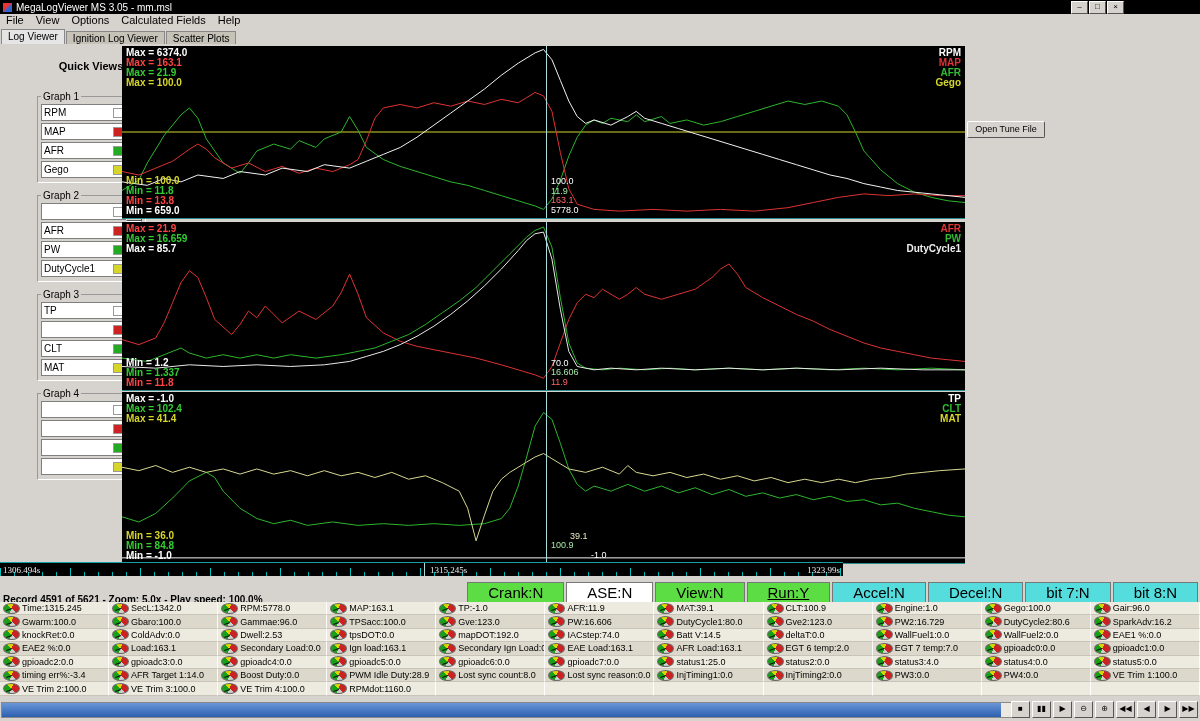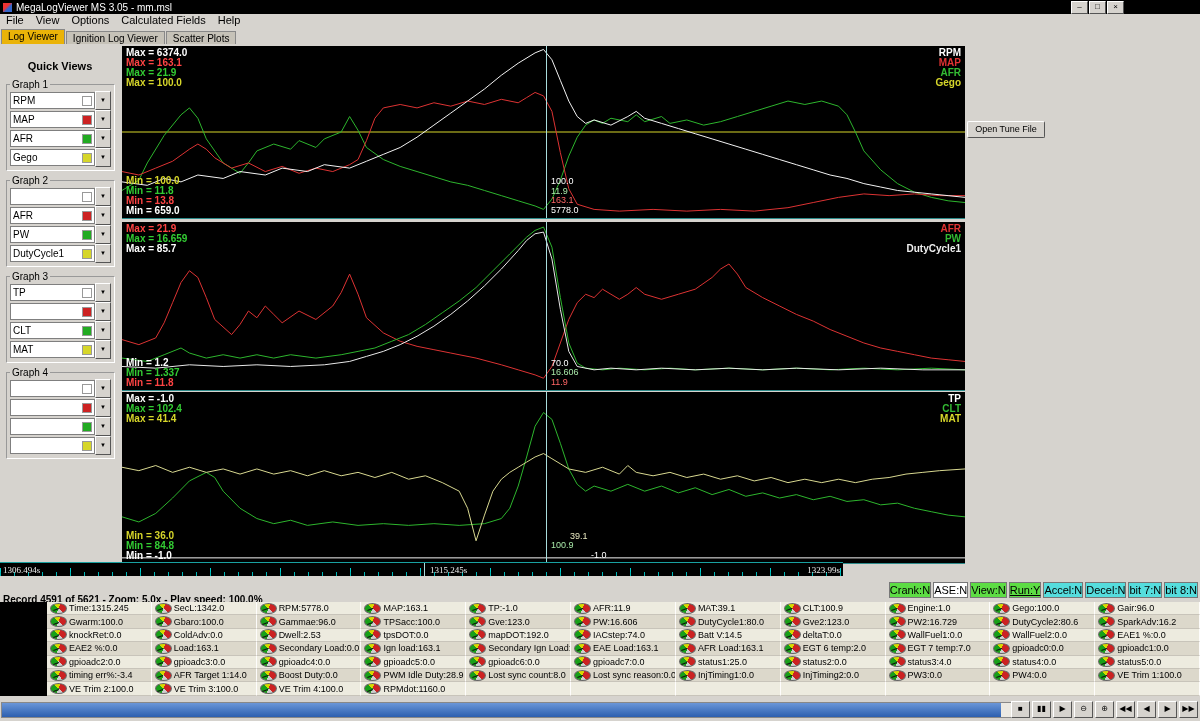"Log Viewer" .tab.active { background: #eab308 -> #e5e5e5 }
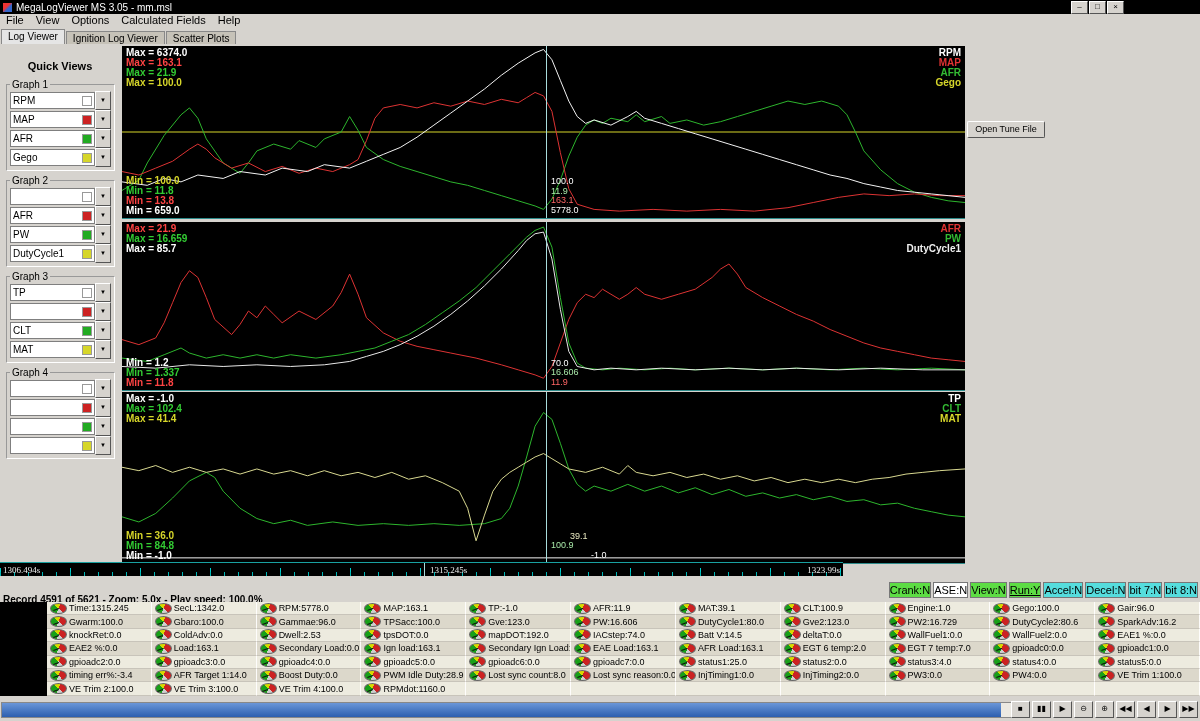"Quick Views" .sidebar { padding-left: none -> 31px }
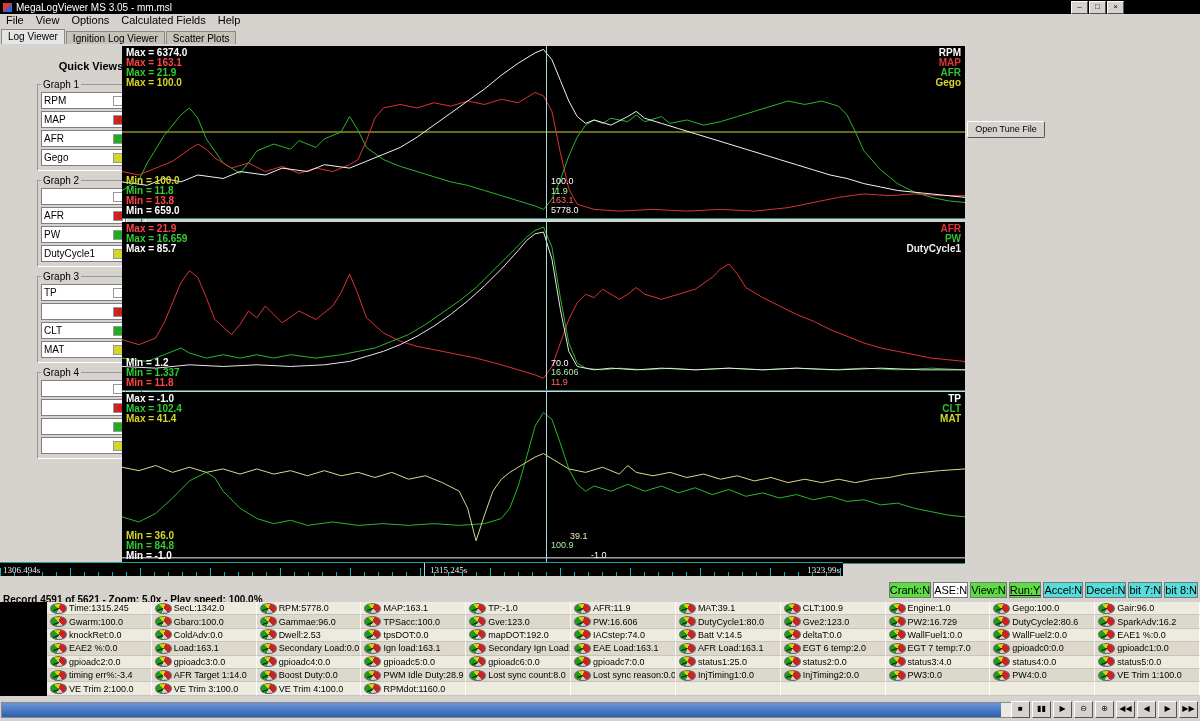"Graph 1" .group { margin: 0 5px 9px 6px -> 12px 5px 9px 6px }
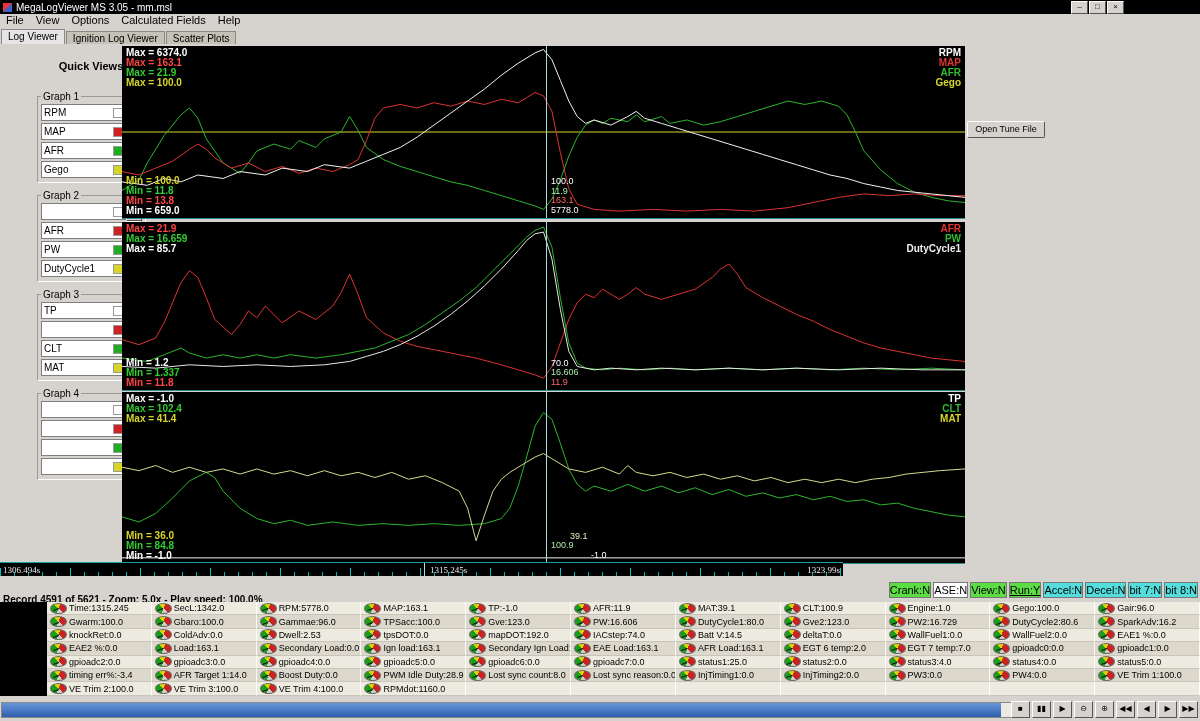"Crank:N" .flag { font-size: 11px -> 15px; padding: 1px 0 -> 1px 20px }
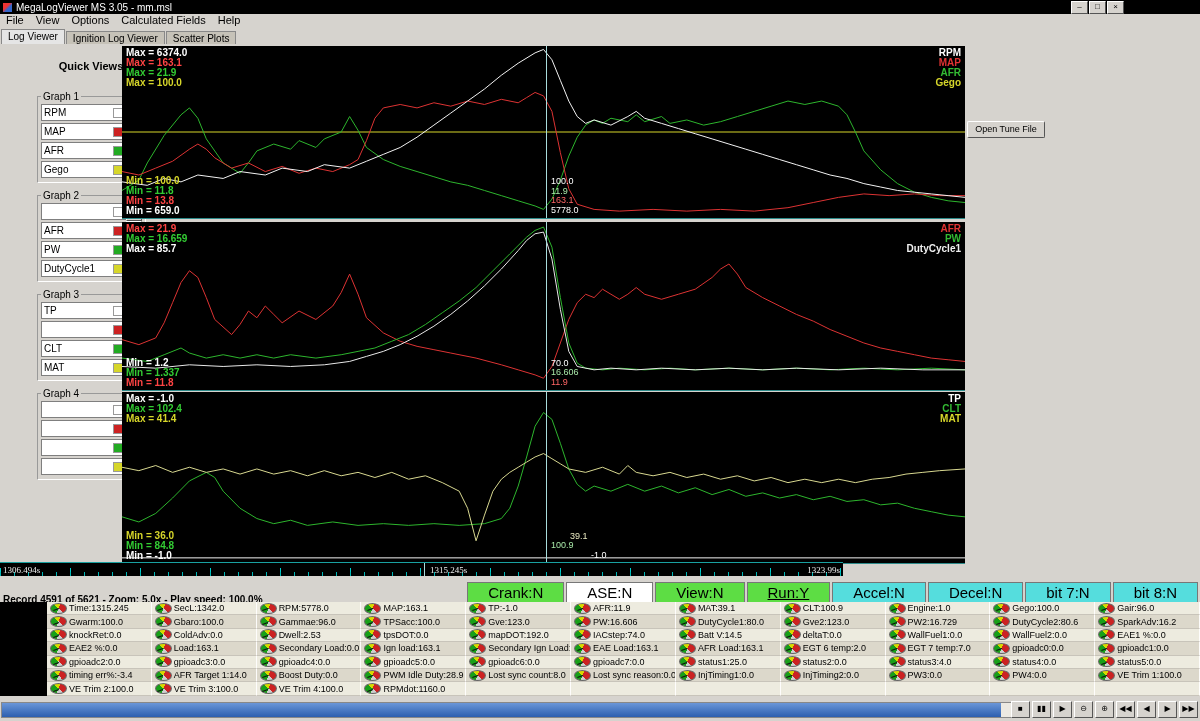"Time:1315.245" .gauges { background: #000000 -> #14532d; padding-left: 47px -> none }
